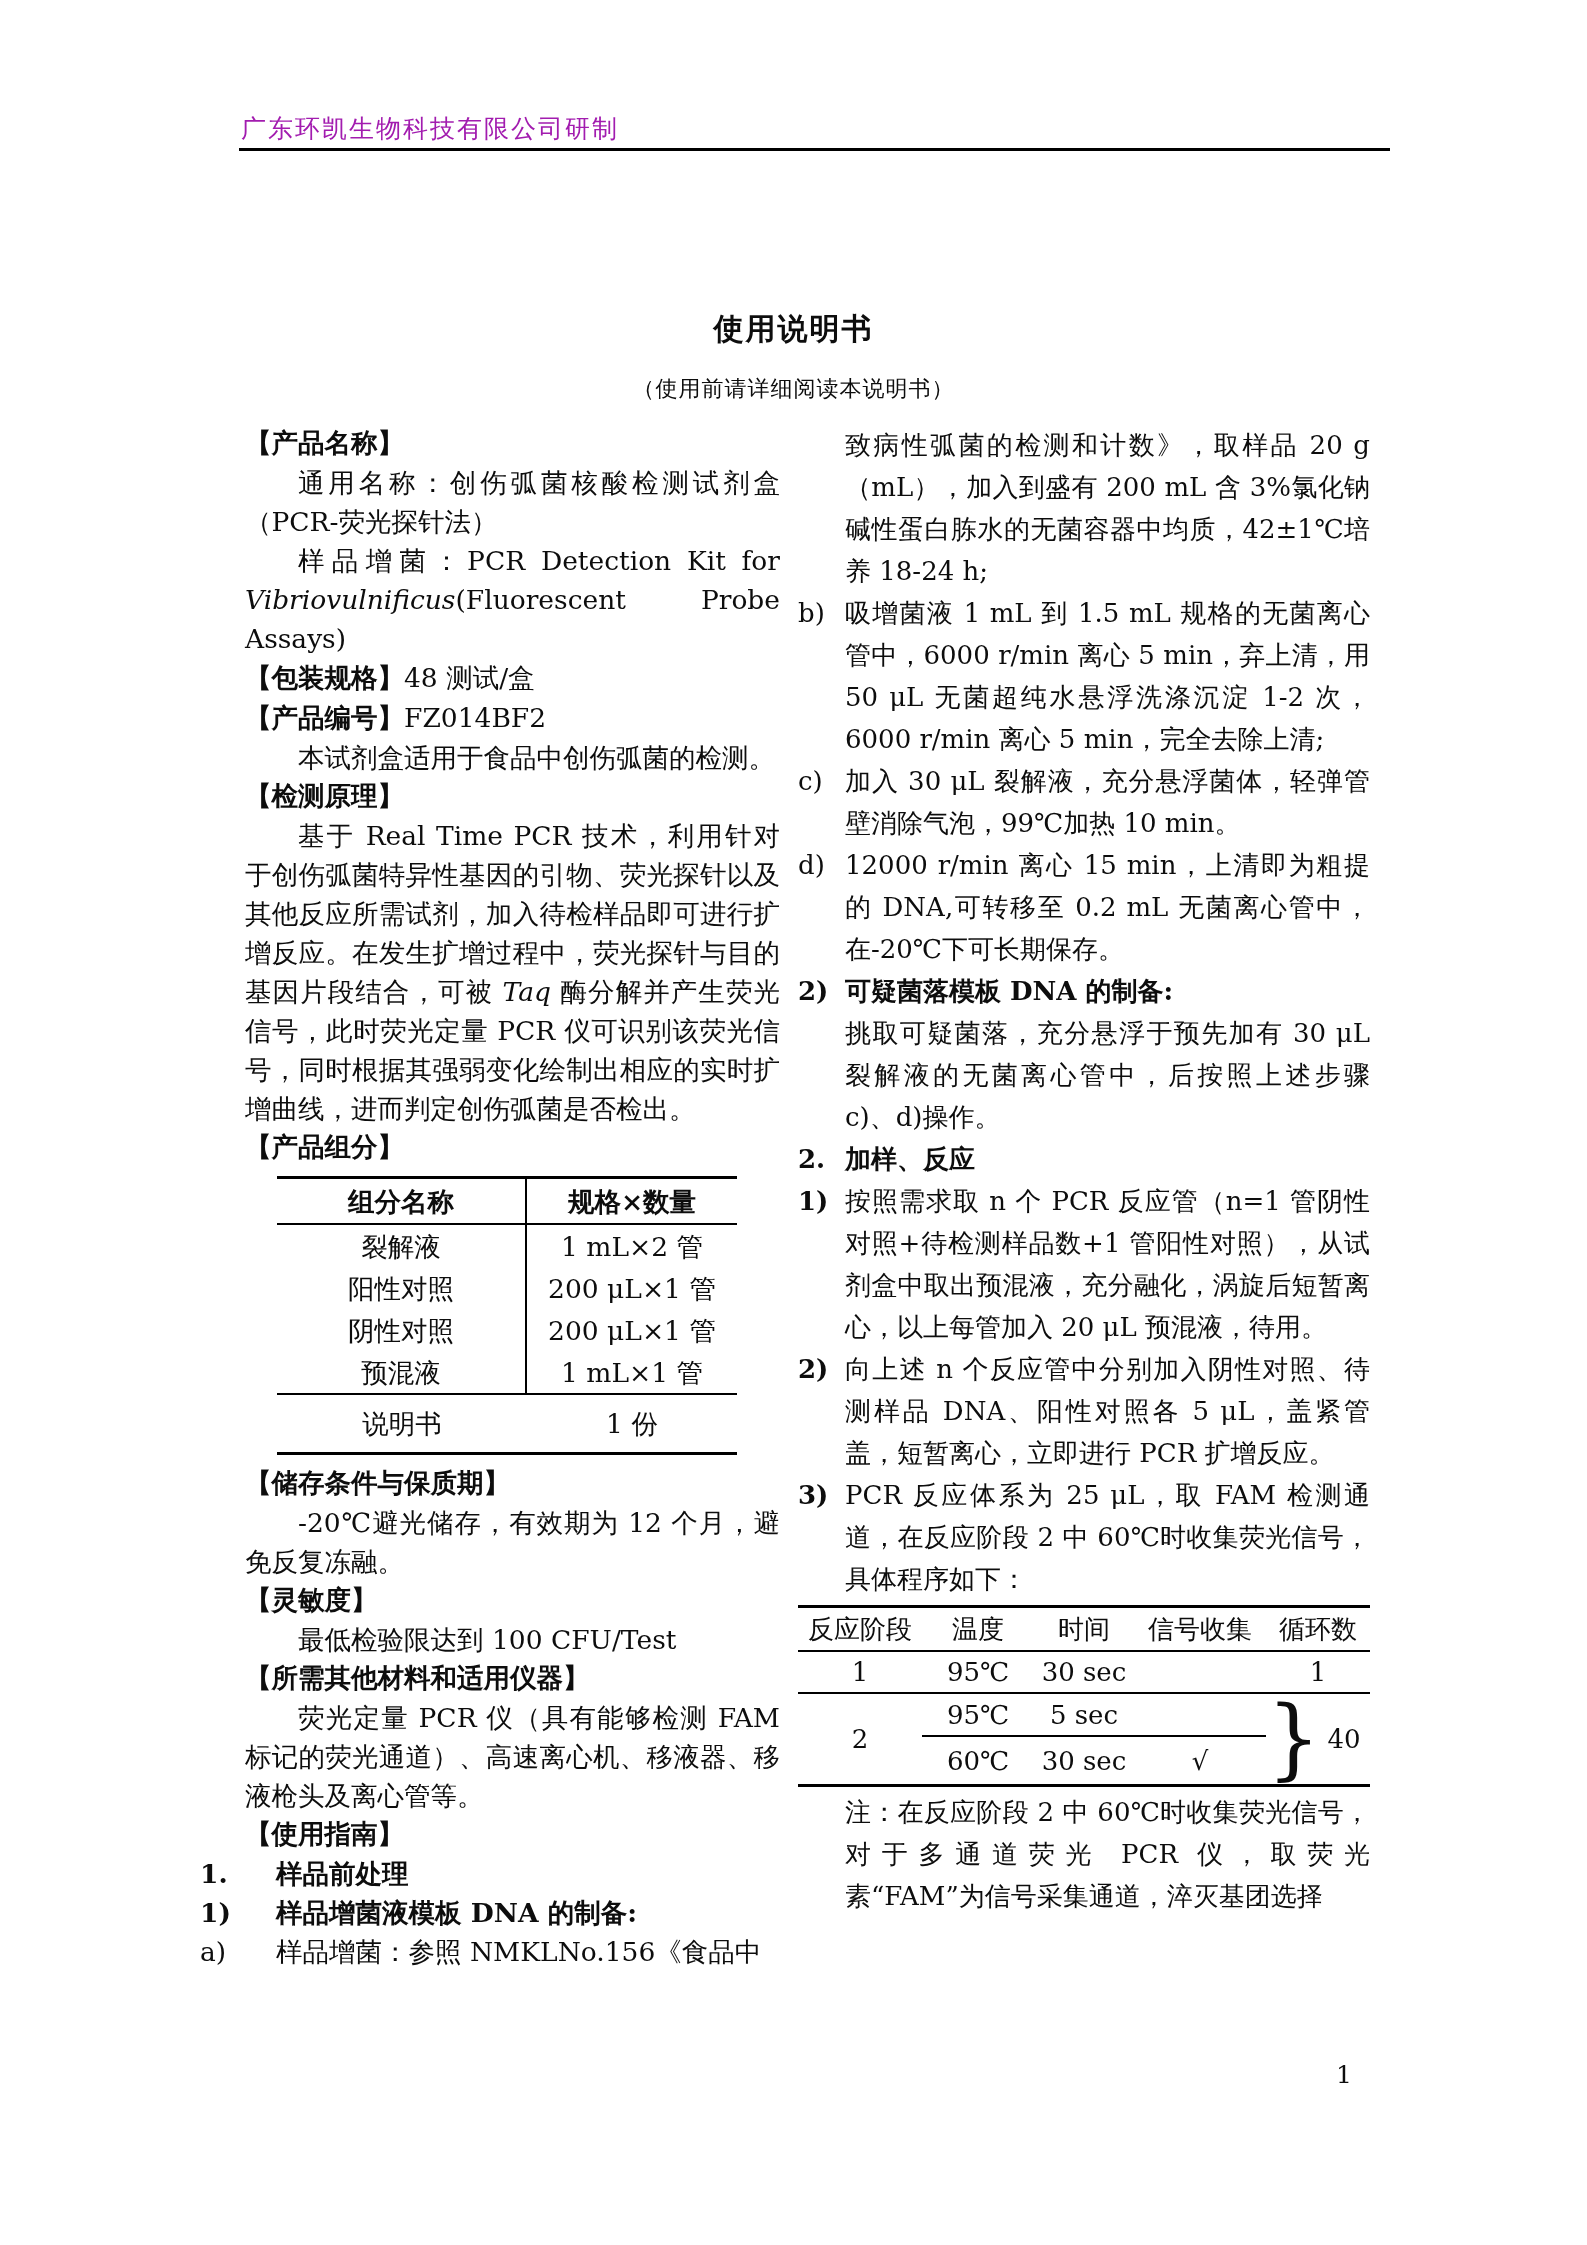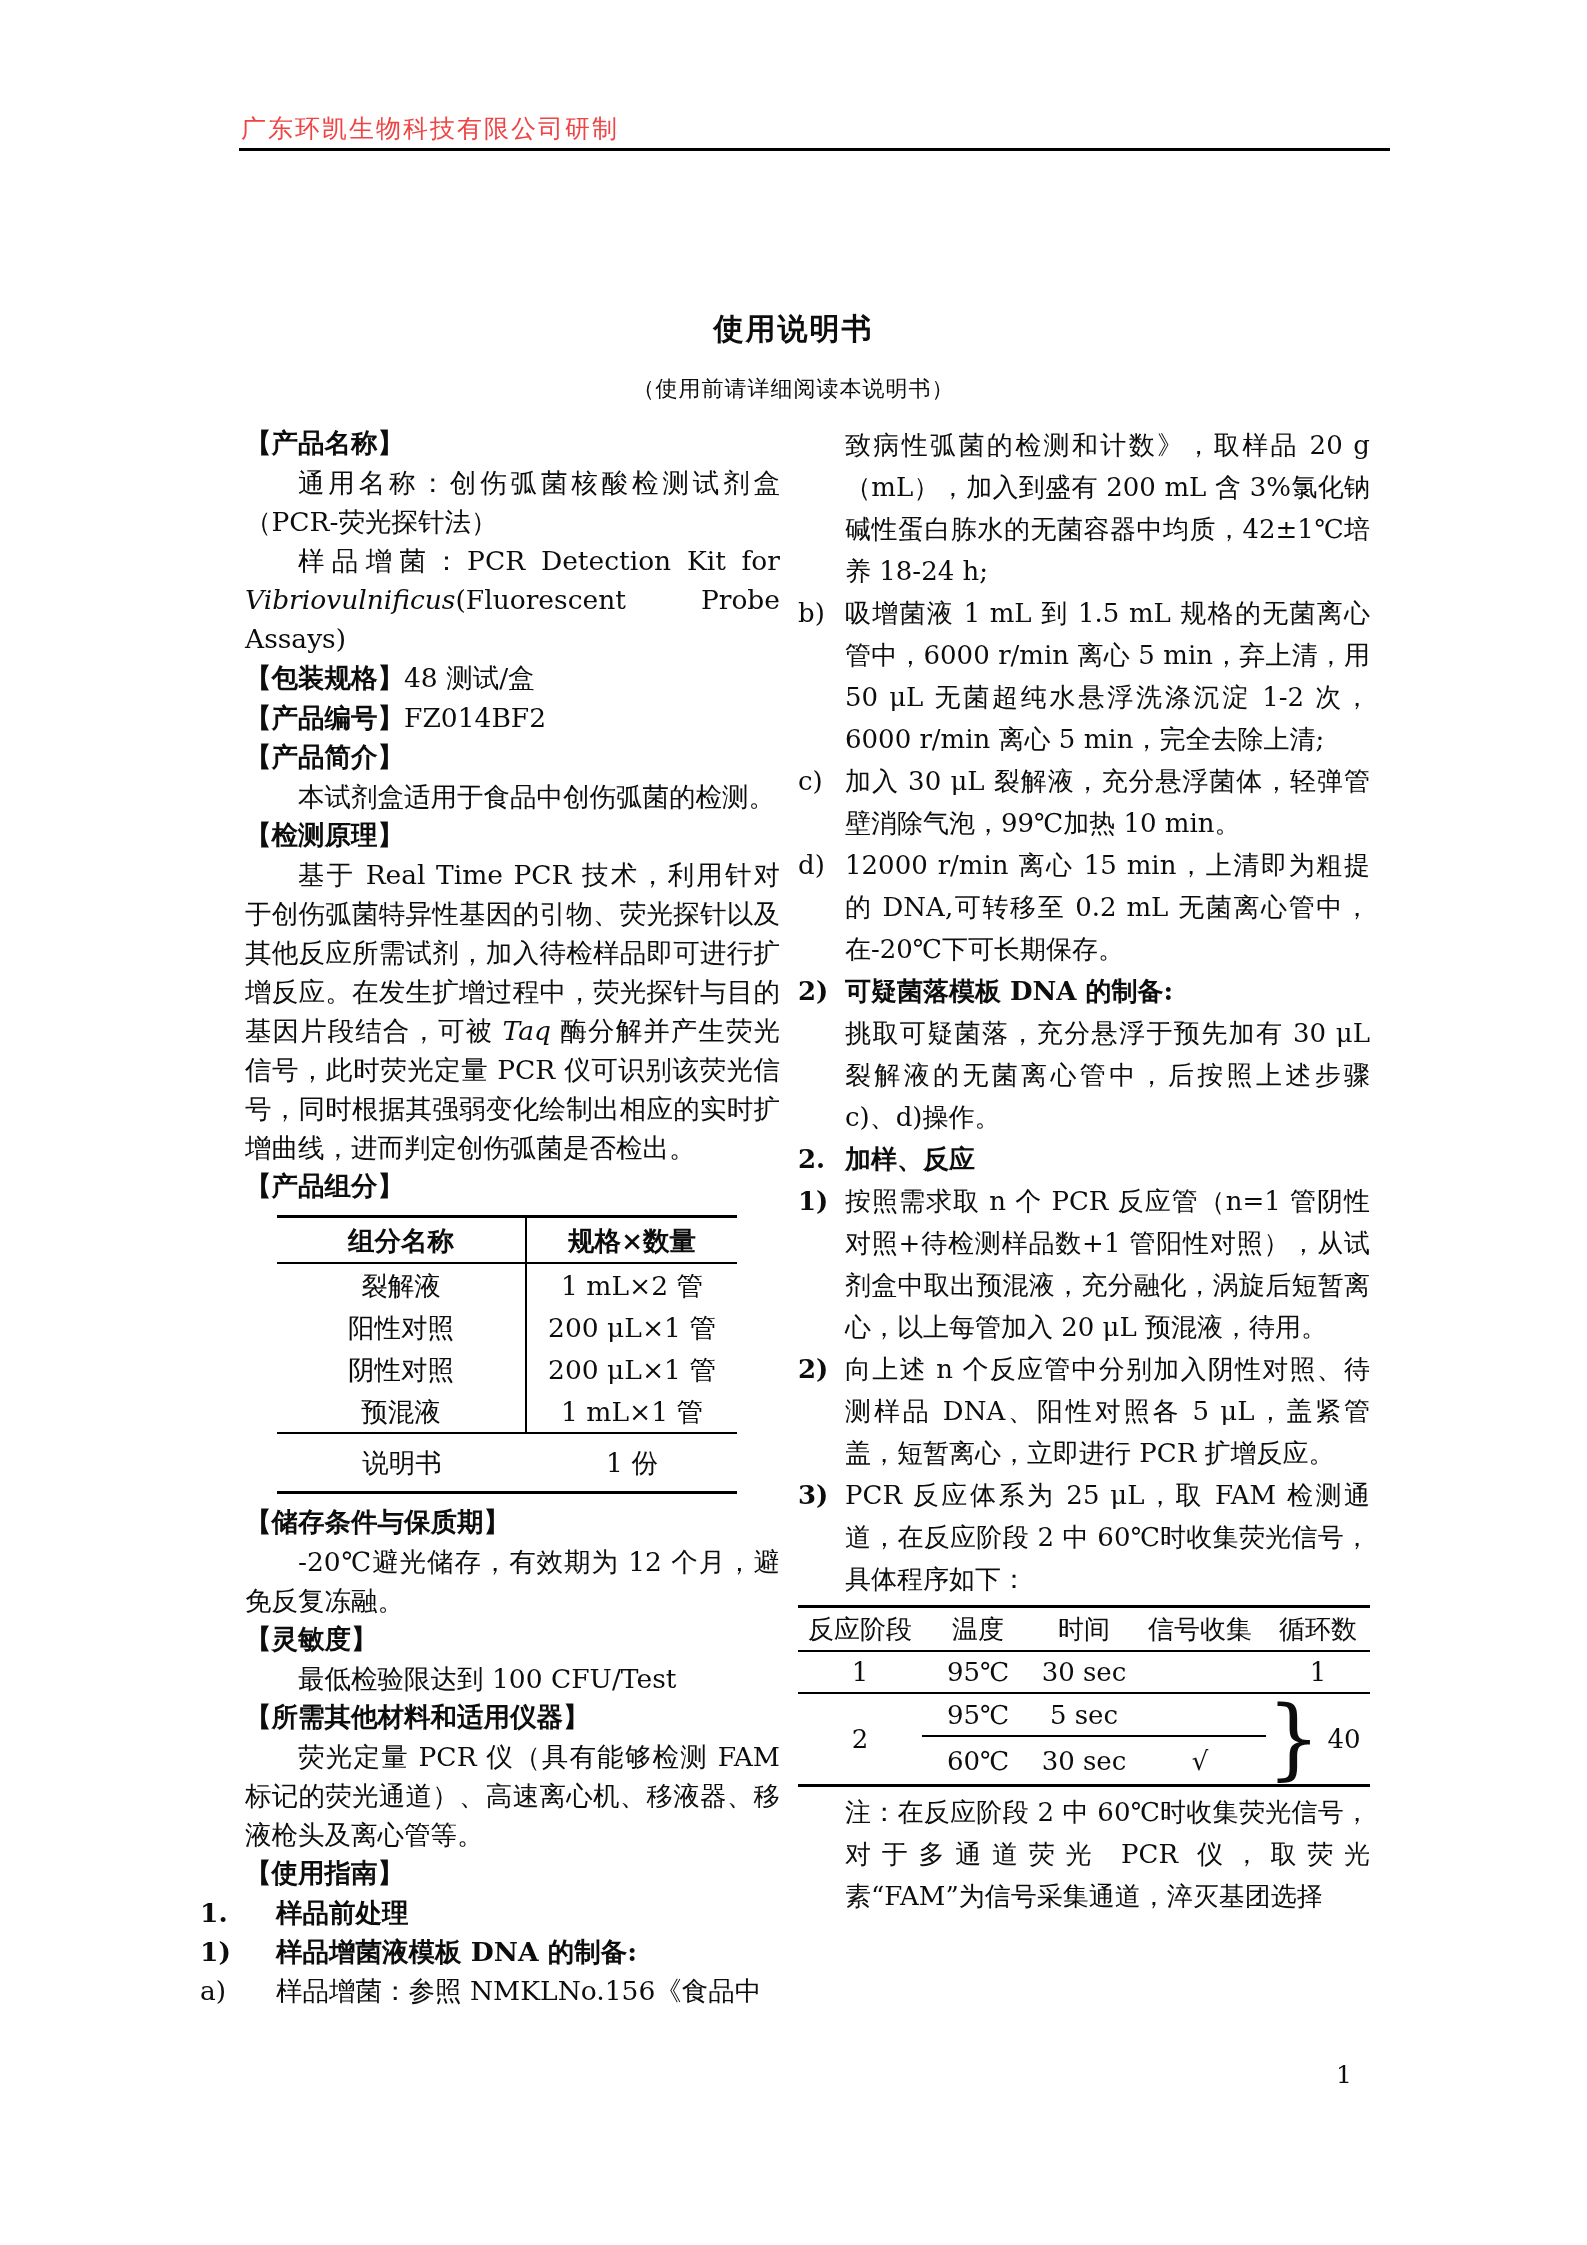"广东环凯生物科技有限公司研制" .company { color: #ef4444 -> #a21caf }
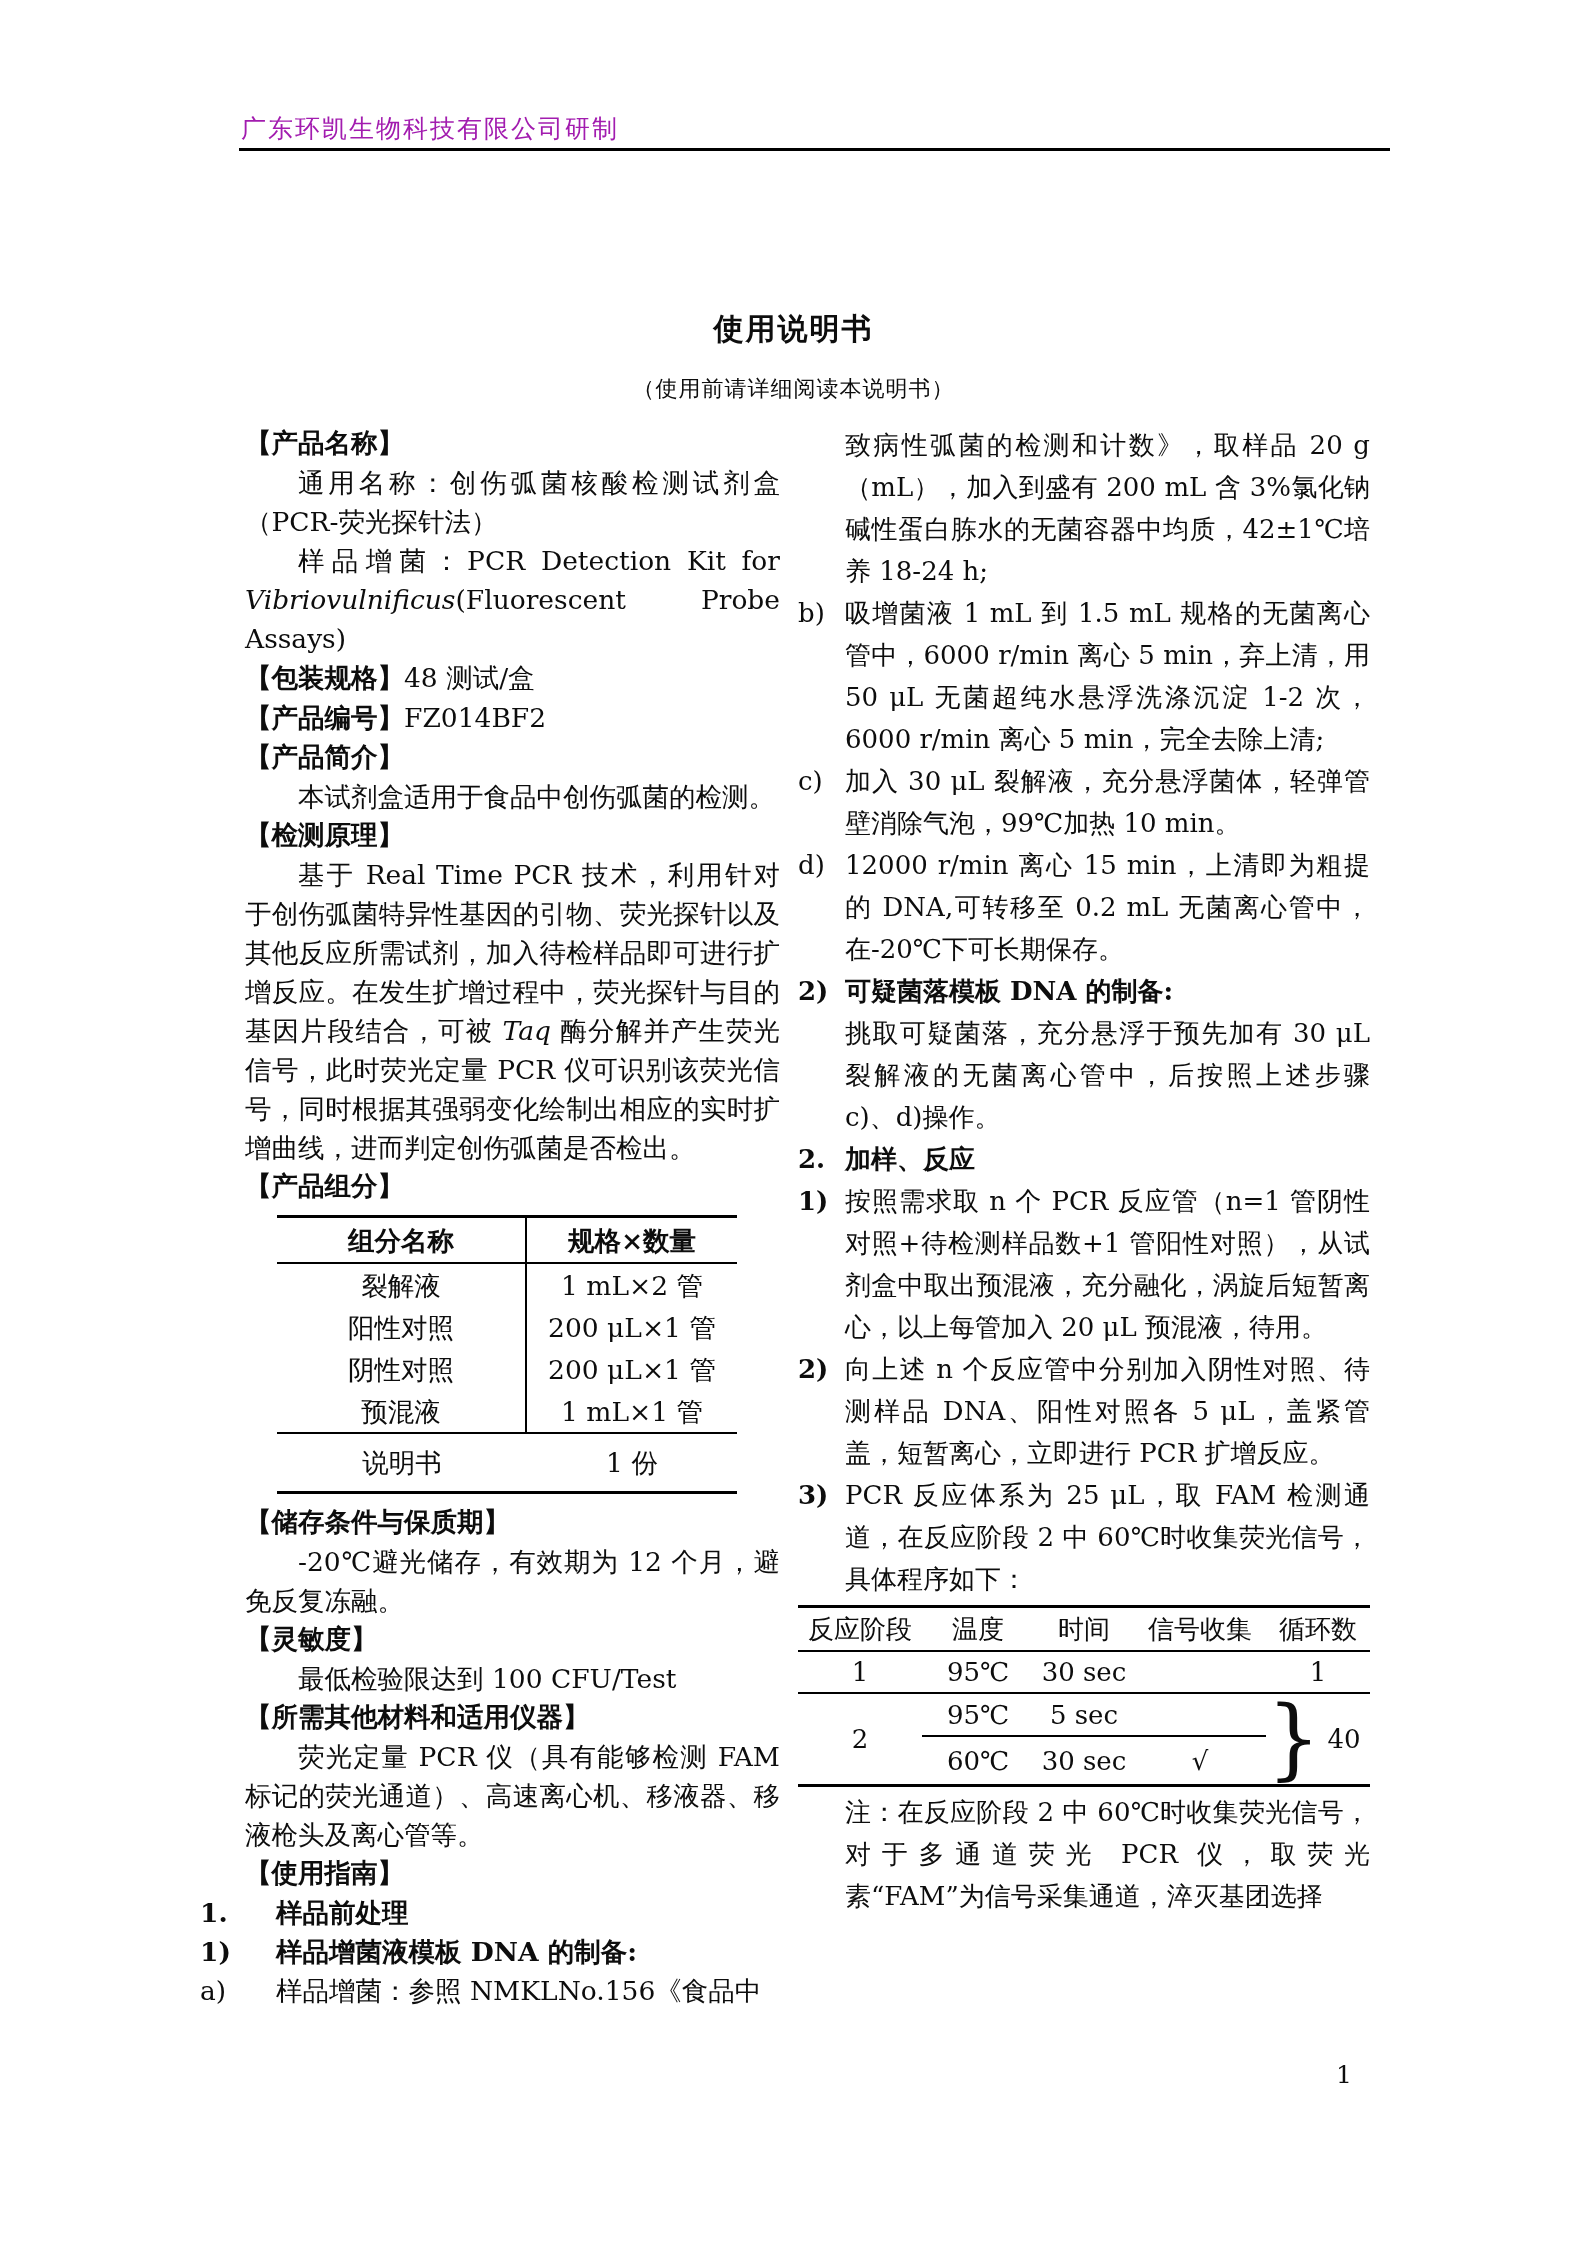"【产品简介】" div.sec-head { html: <div>【产品简介】</div> -> none }
